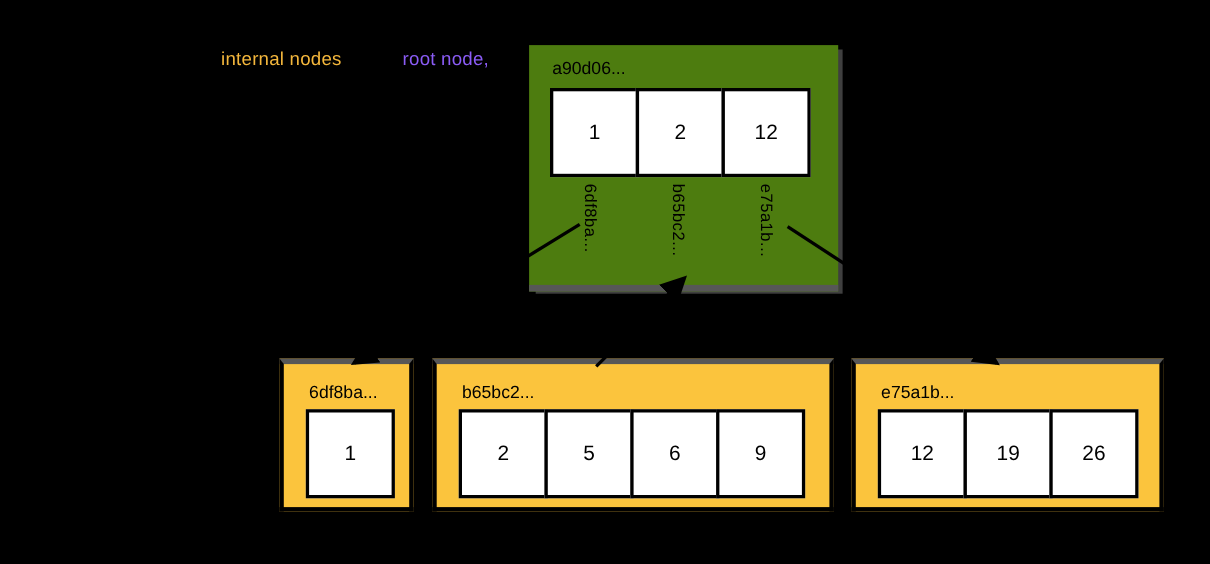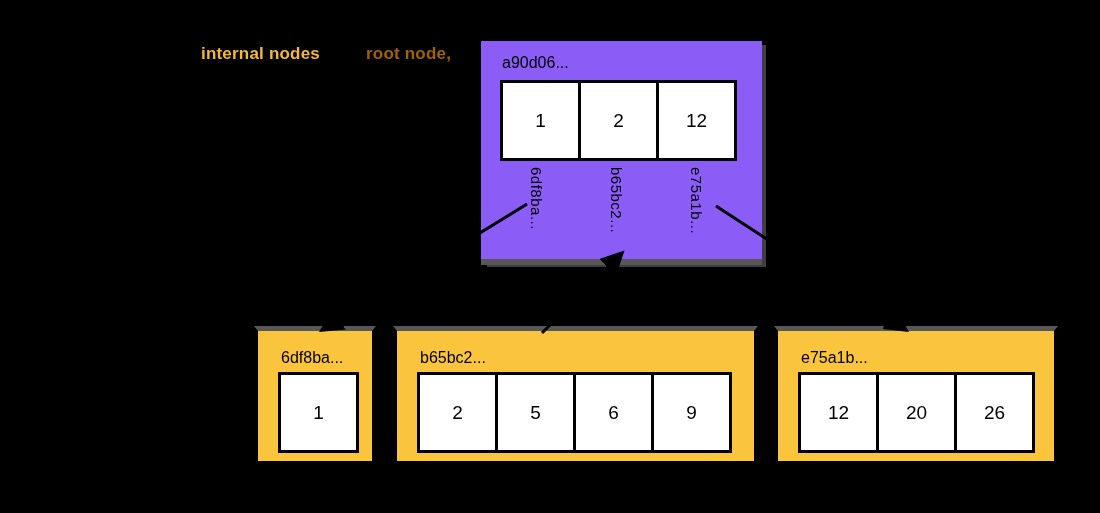"internal nodes" .legend-label { font-weight: bold -> normal }
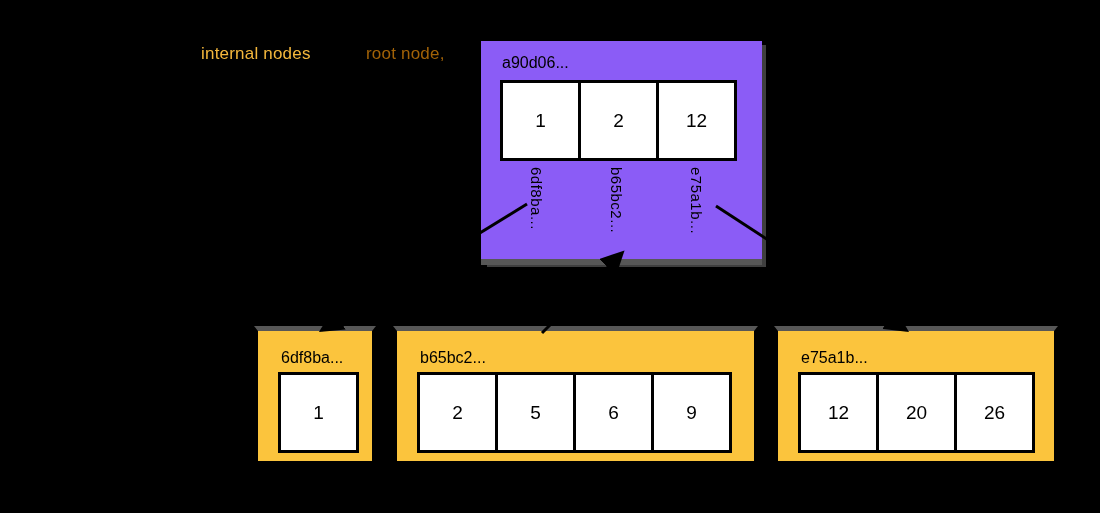"root node," .legend-root { color: #a16207 -> #8b5cf6 }
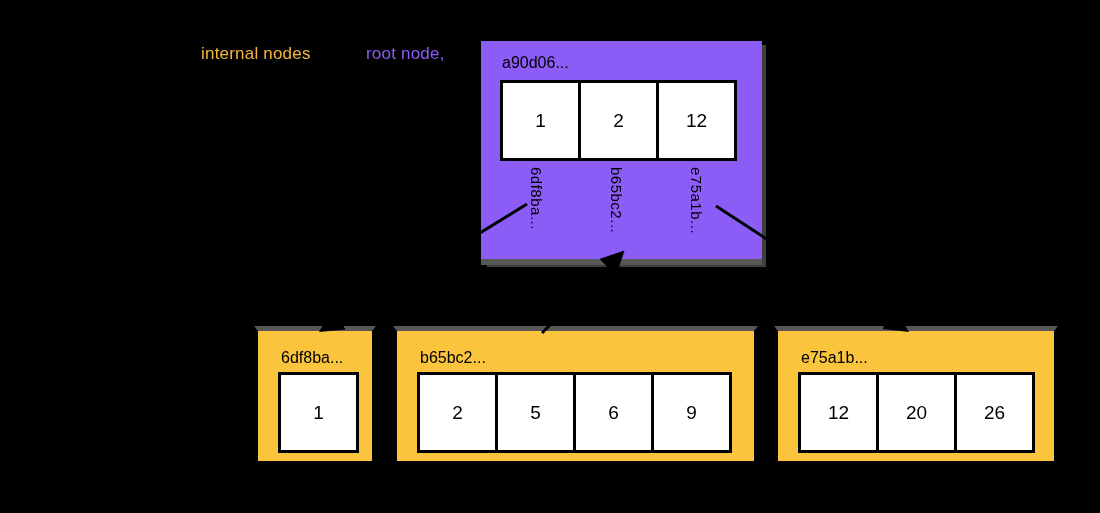"a90d06..." .root-node { background: #8b5cf6 -> #4d7c0f }
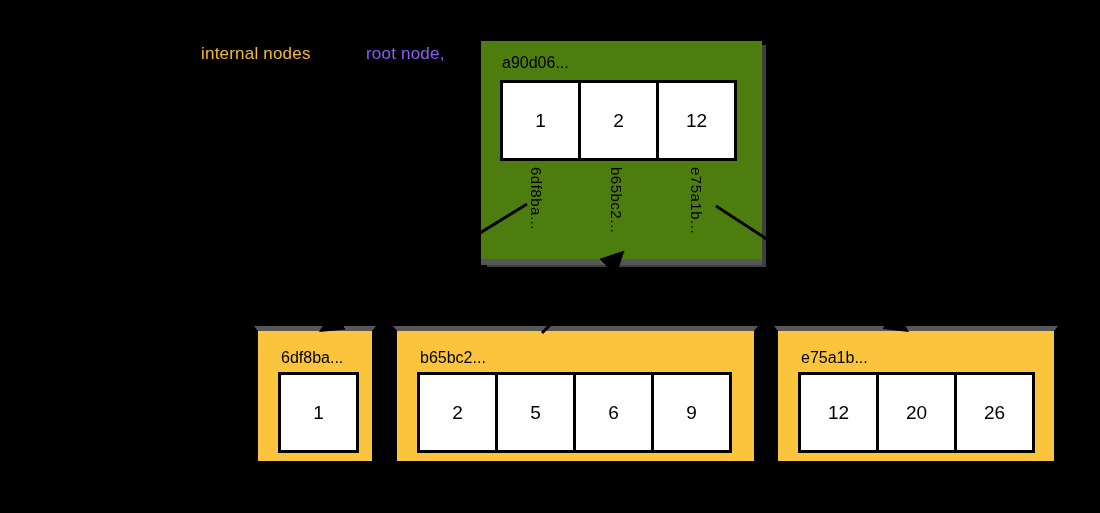"20" div.cell { text: 20 -> 19 }
